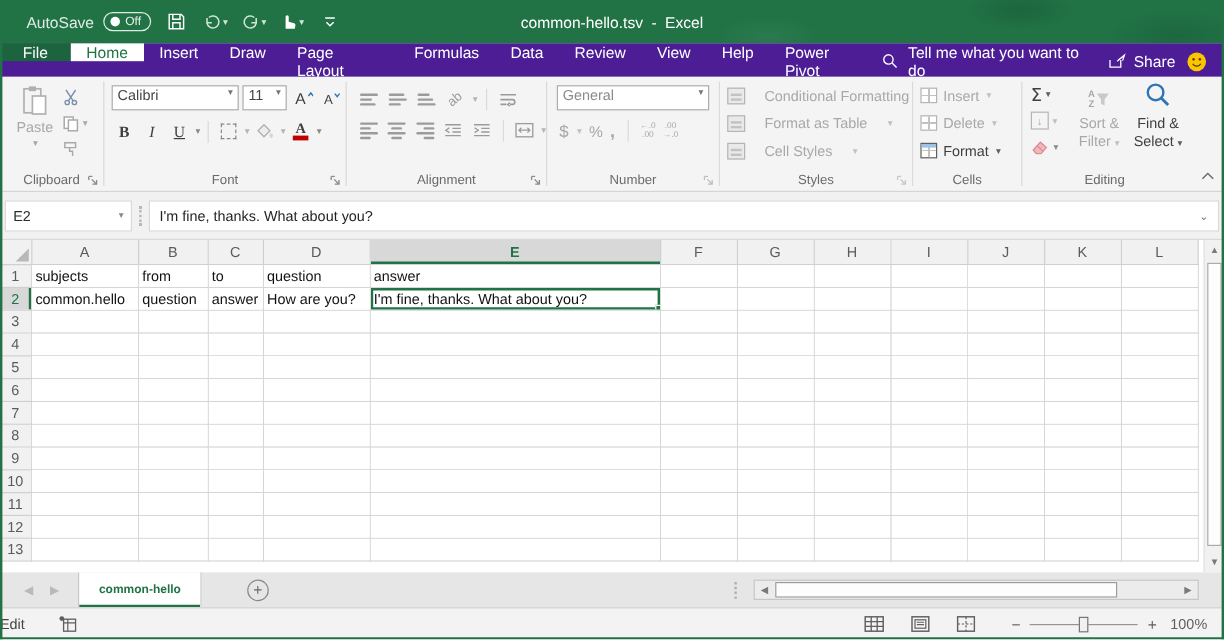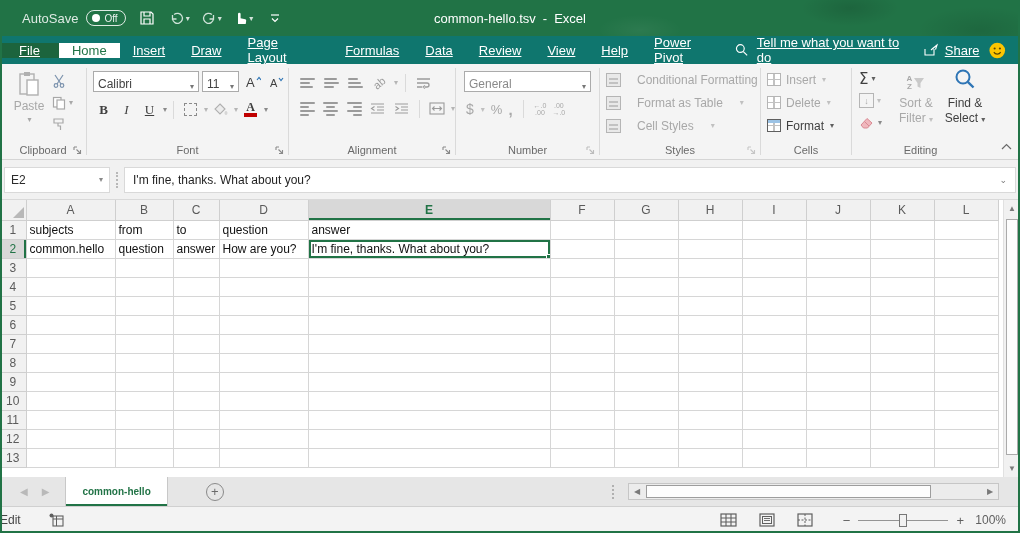"File" .tabsrow { align-items: center -> flex-start; background: #0f766e -> #4c1d95; text-decoration: underline -> none }
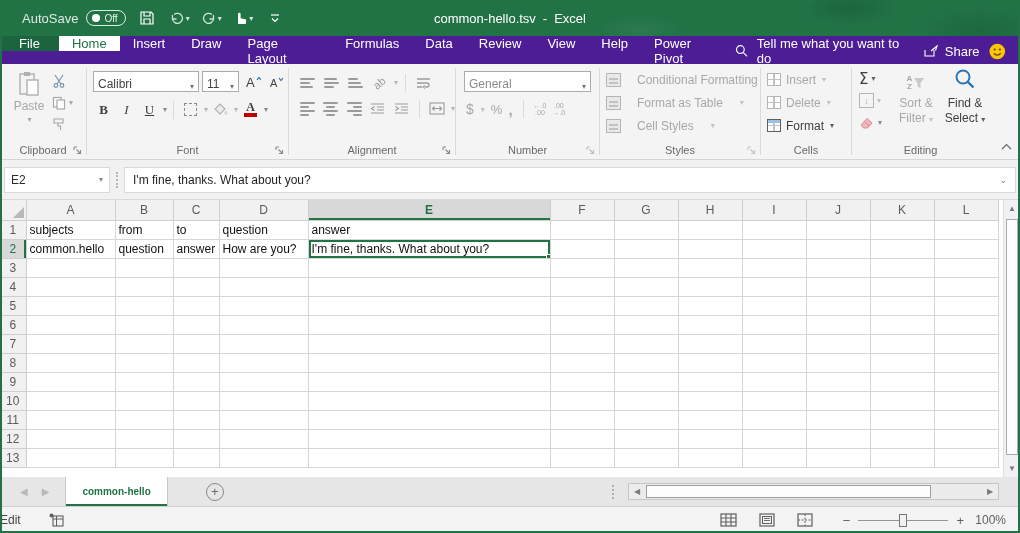"Calibri" .combo { align-items: flex-end -> flex-start }
